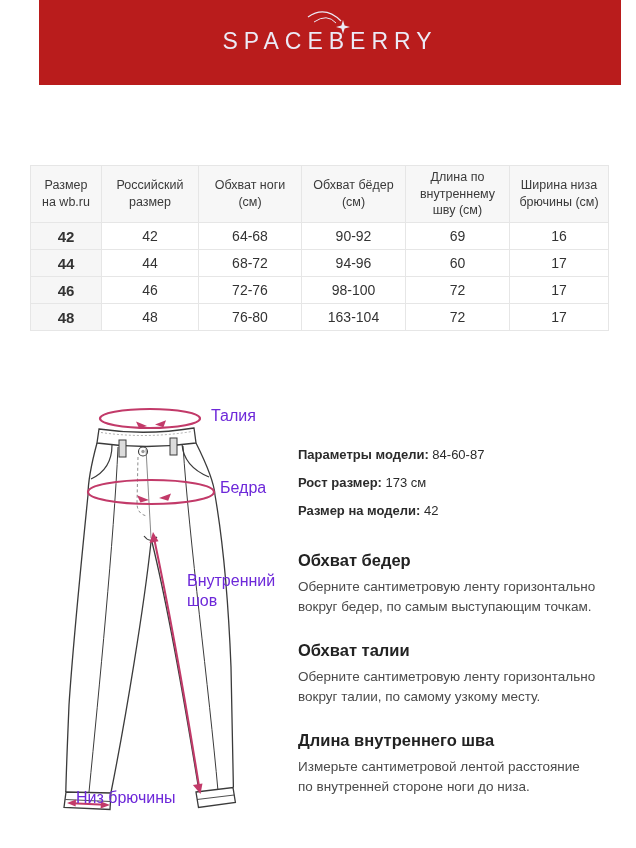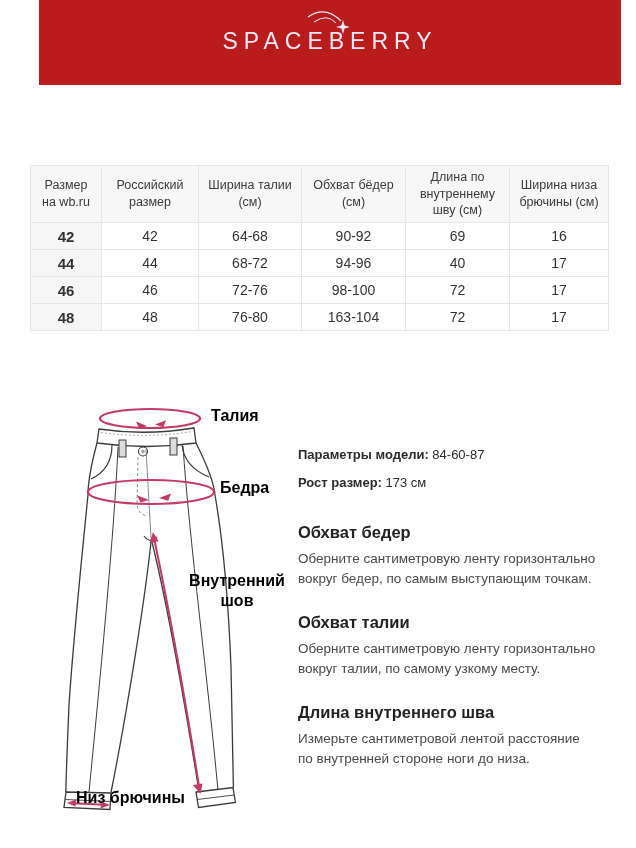"Ширина талии (см)" th { text: Ширина талии -> Обхват ноги }
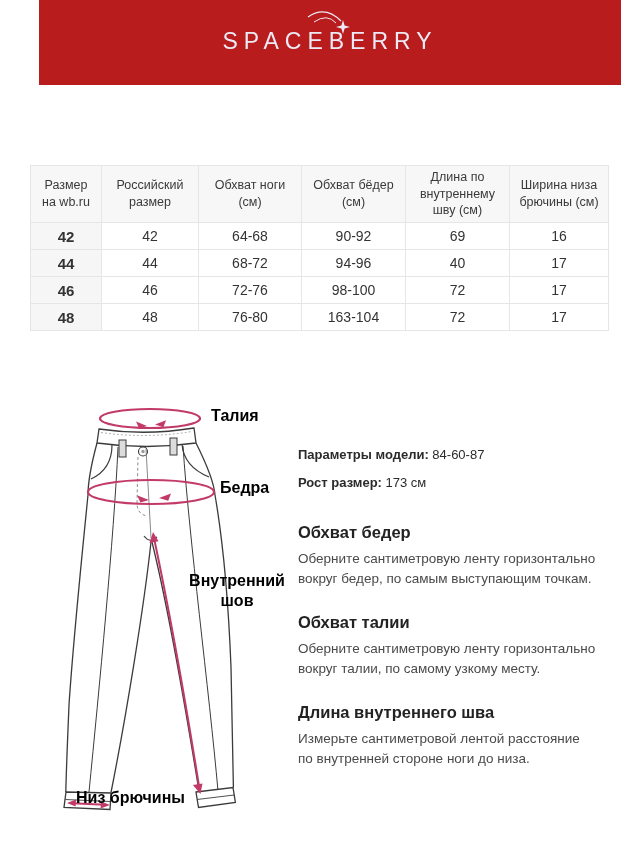"40" td { text: 40 -> 60 }
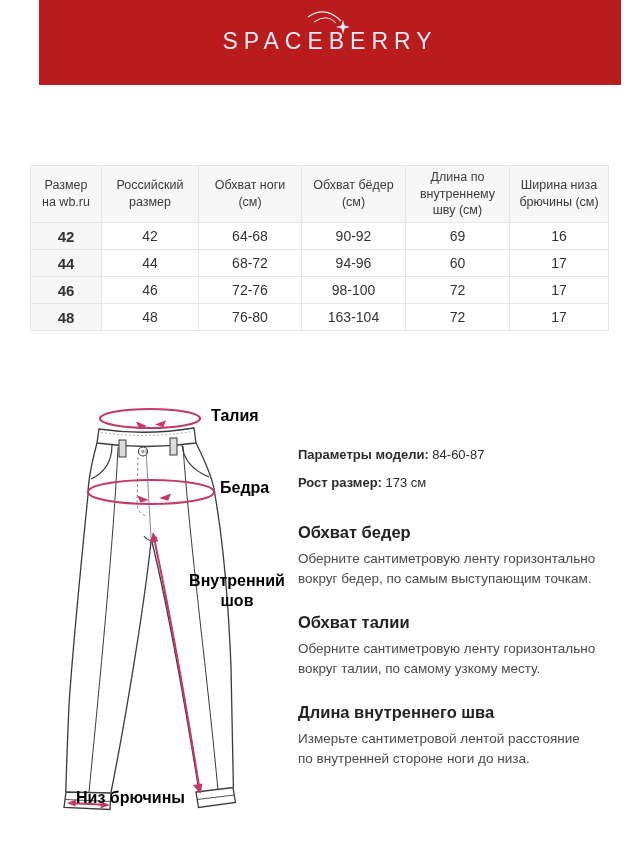"Талия" .dlabel { color: #000000 -> #6d28d9; font-weight: 700 -> 400; text-align: center -> none }
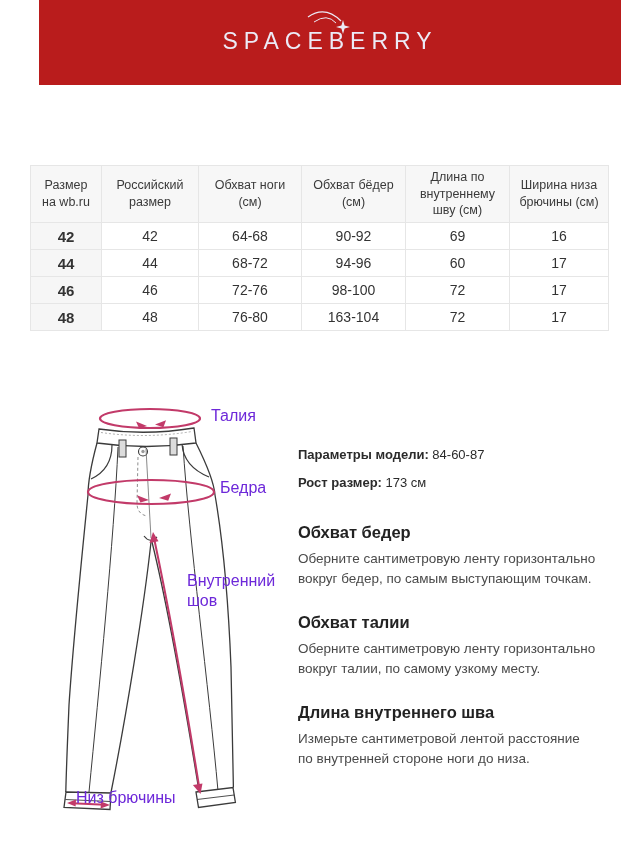"Размер на модели: 42" div.model-line { html: none -> <div> <span>Размер на модели:</span> <span>42</span> </div> }
